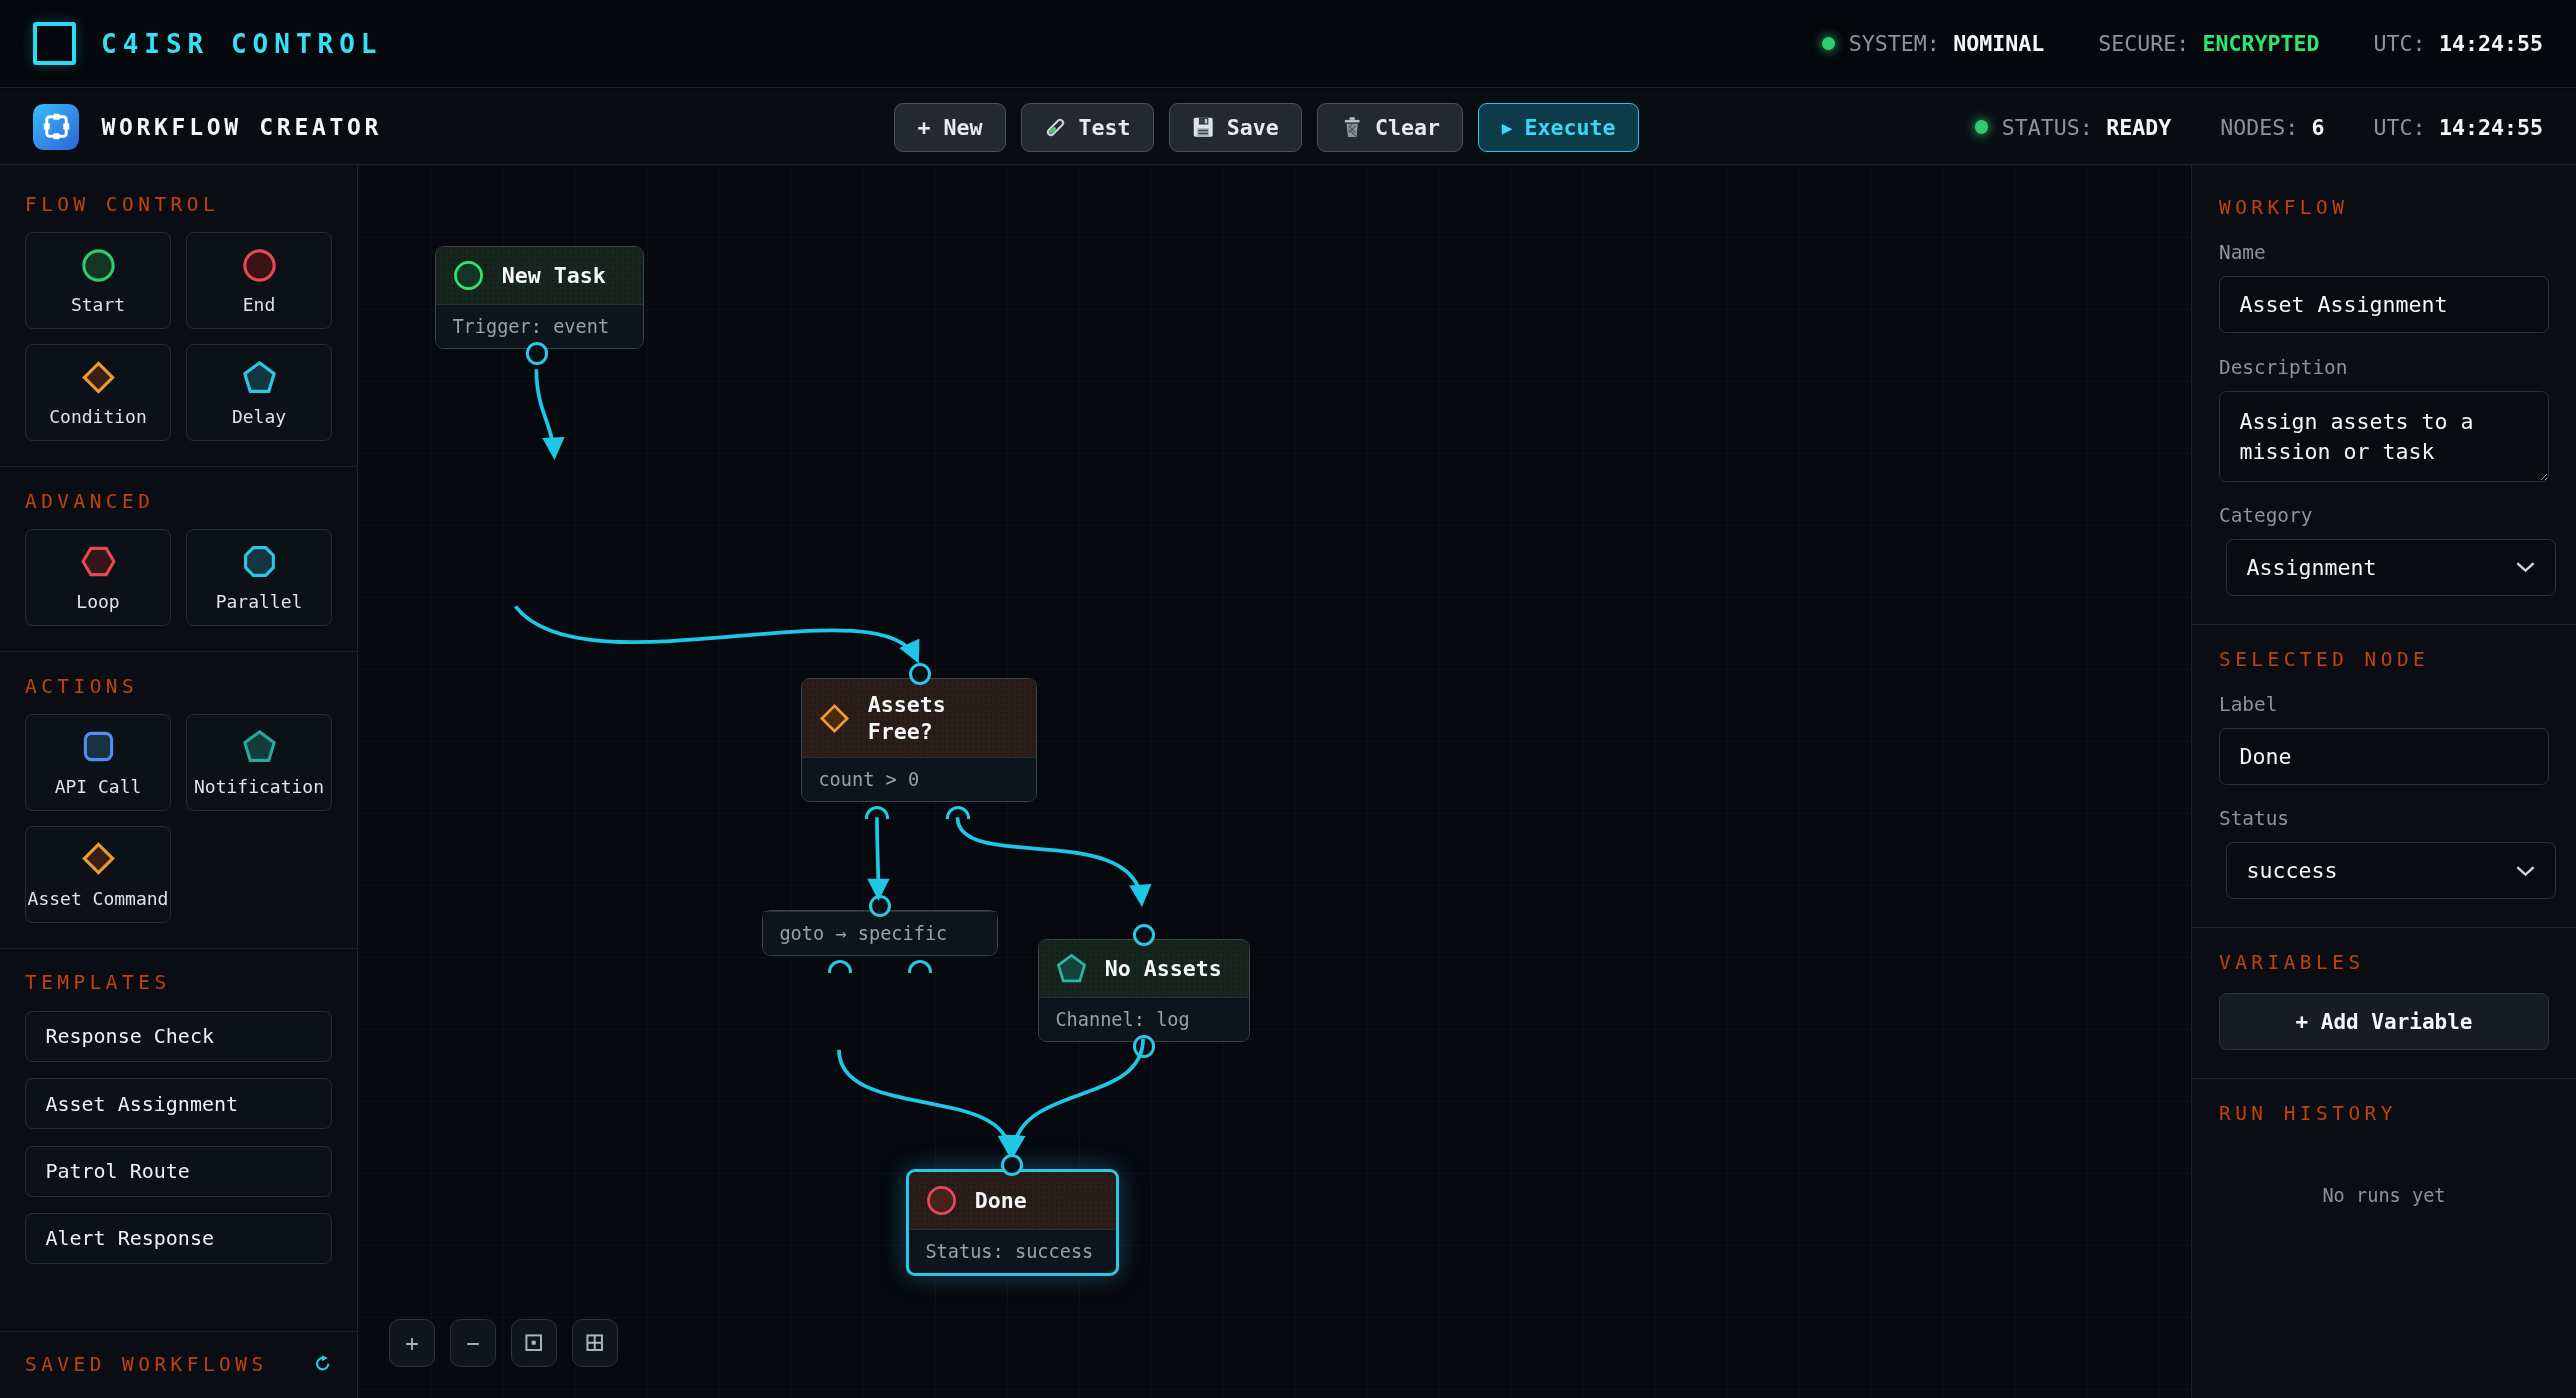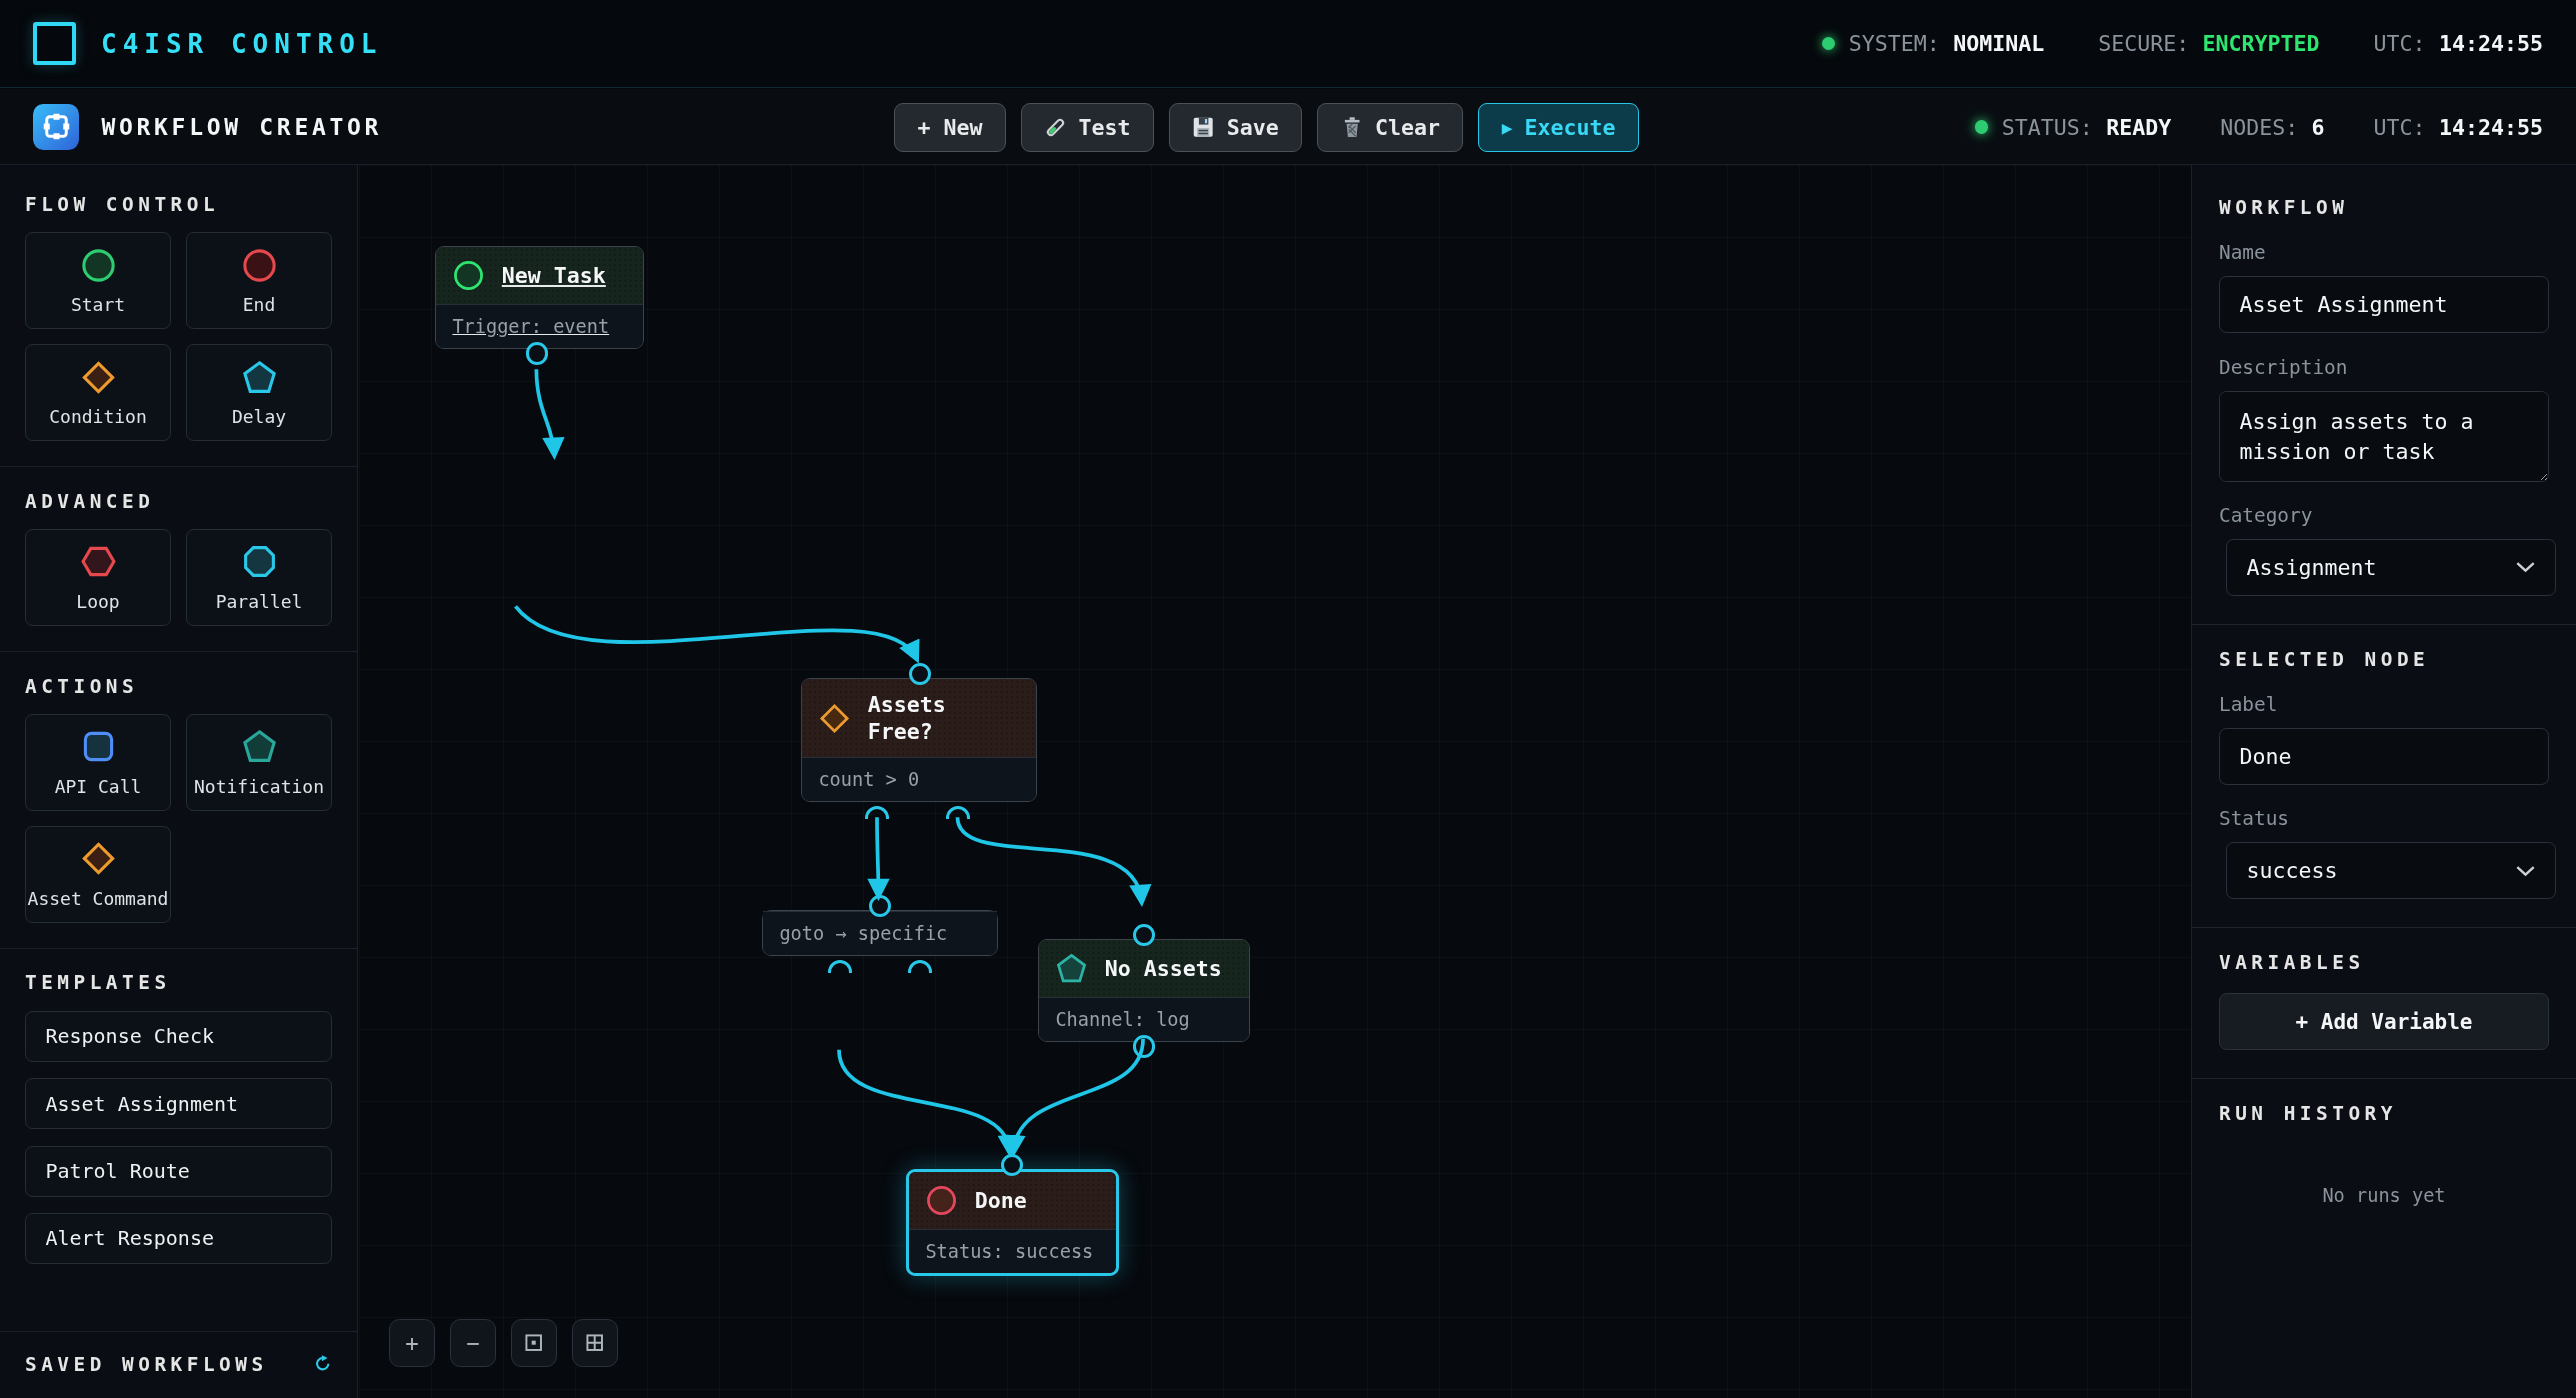"FLOW CONTROL" .section-label { color: #e5e5e5 -> #c2410c; font-weight: bold -> normal }
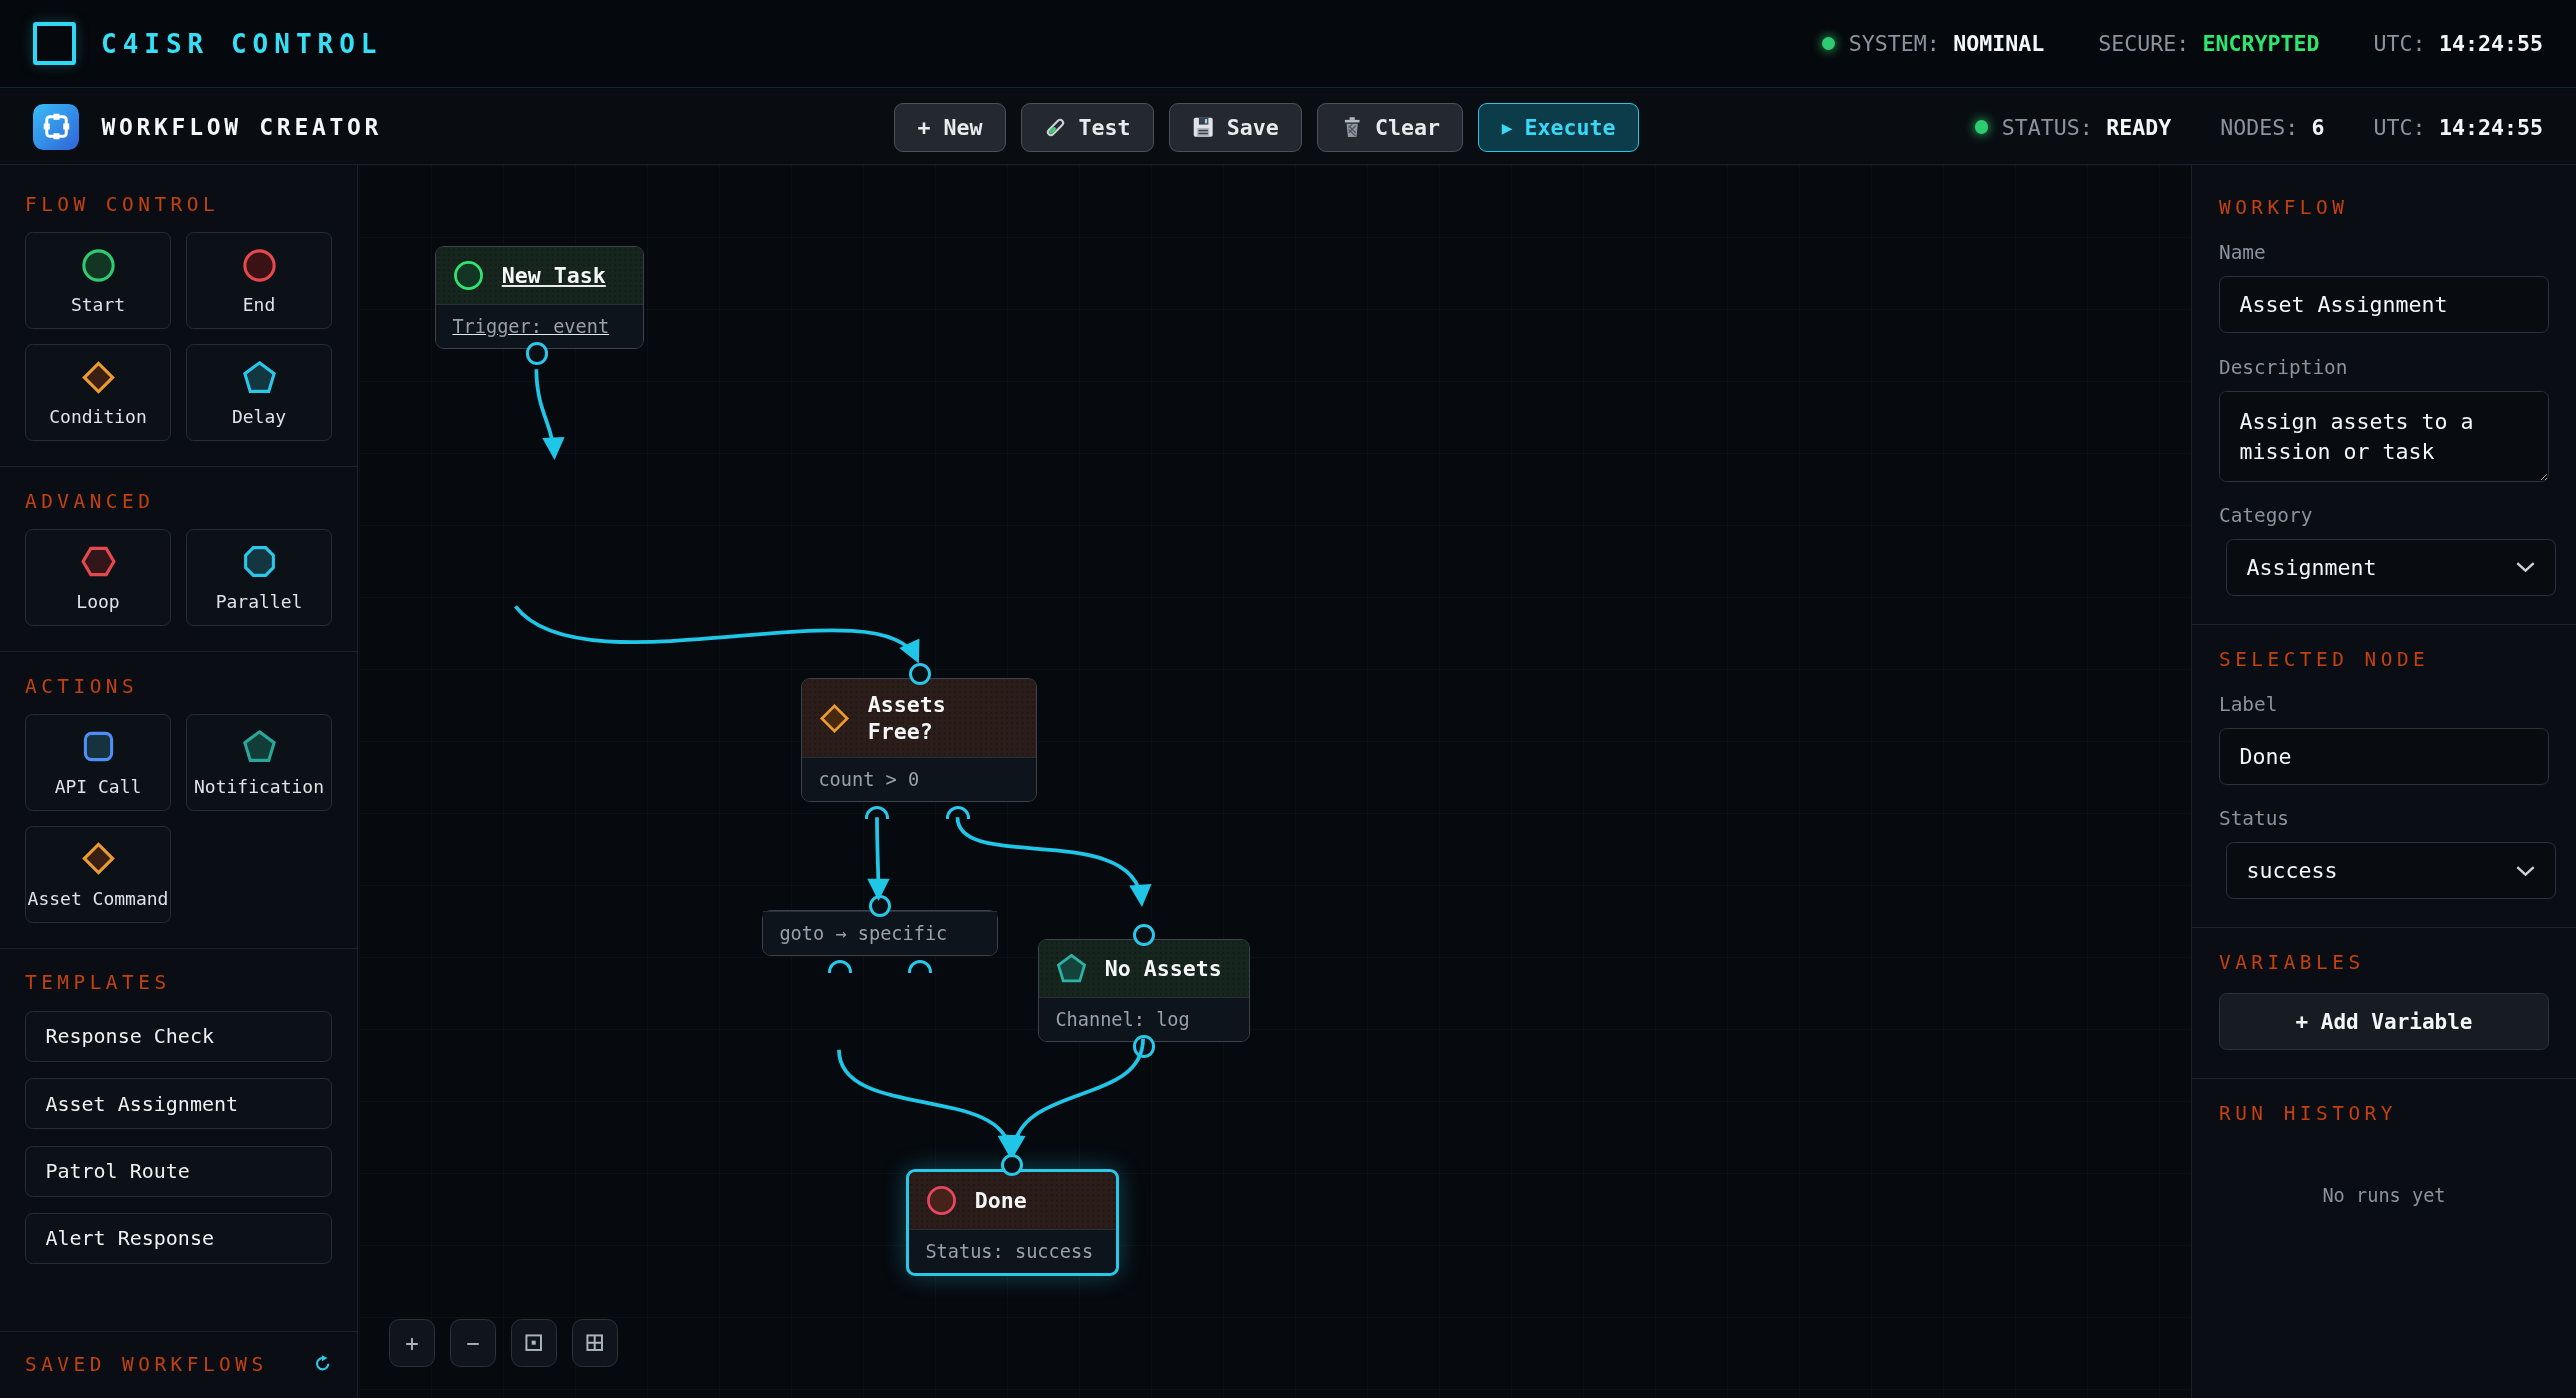"New Task" div.node { text-decoration: underline -> none }
